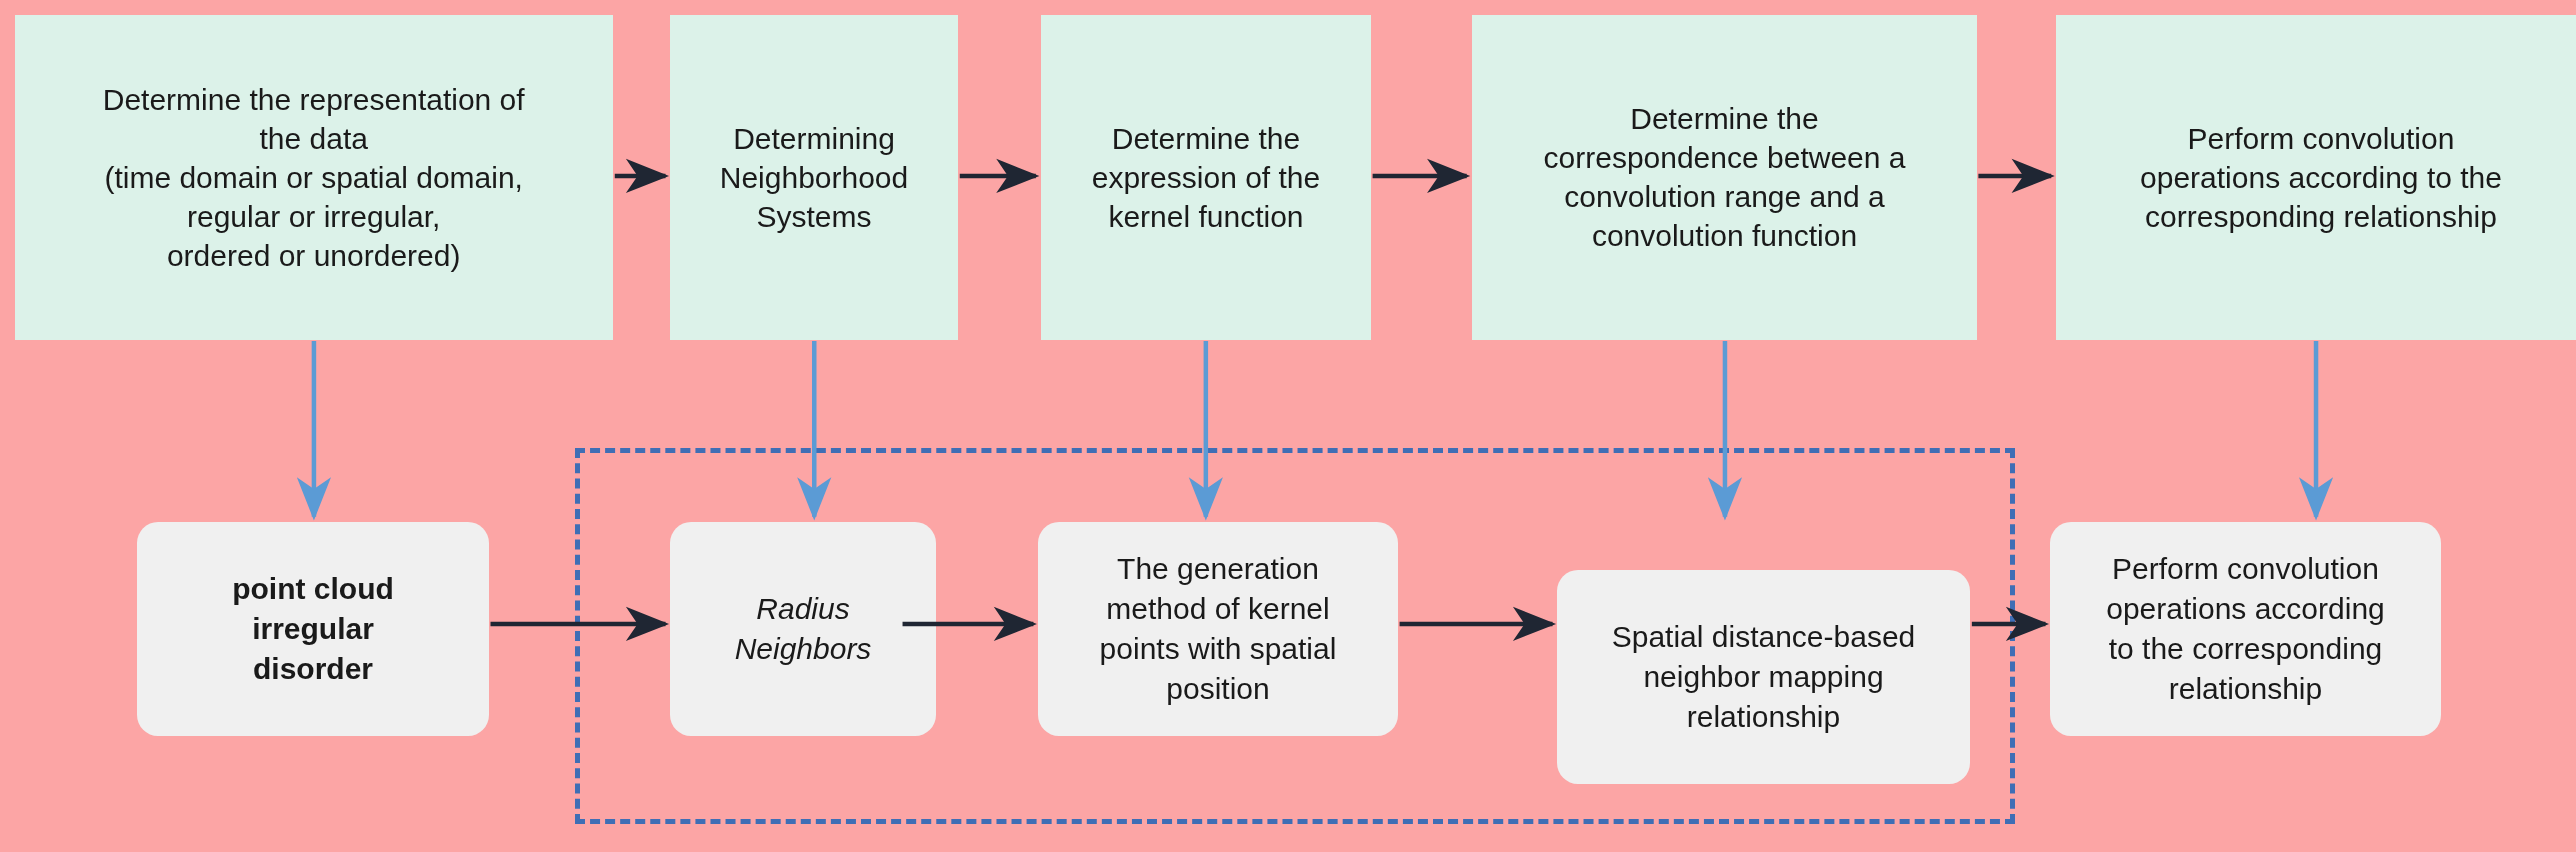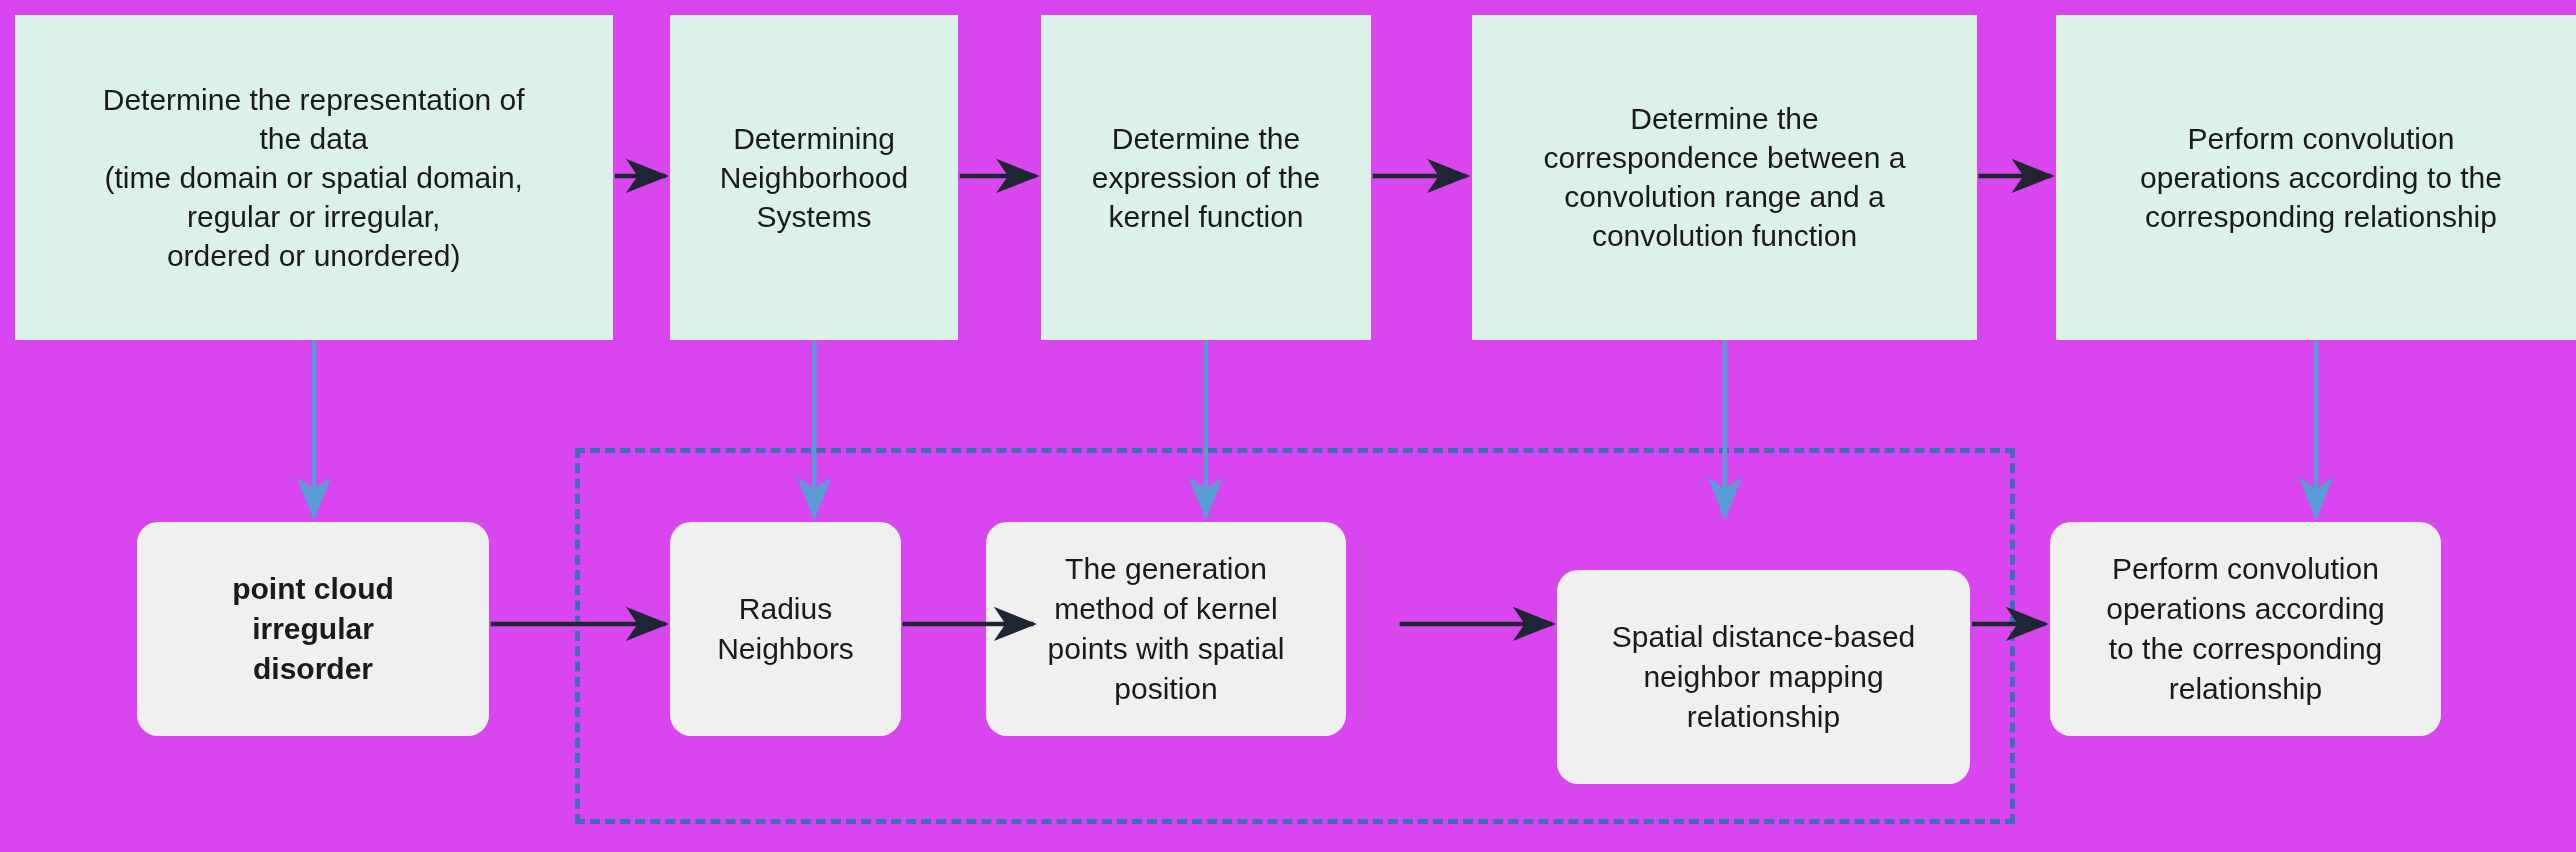"Determine the representation of" #canvas { background: #d946ef -> #fca5a5 }
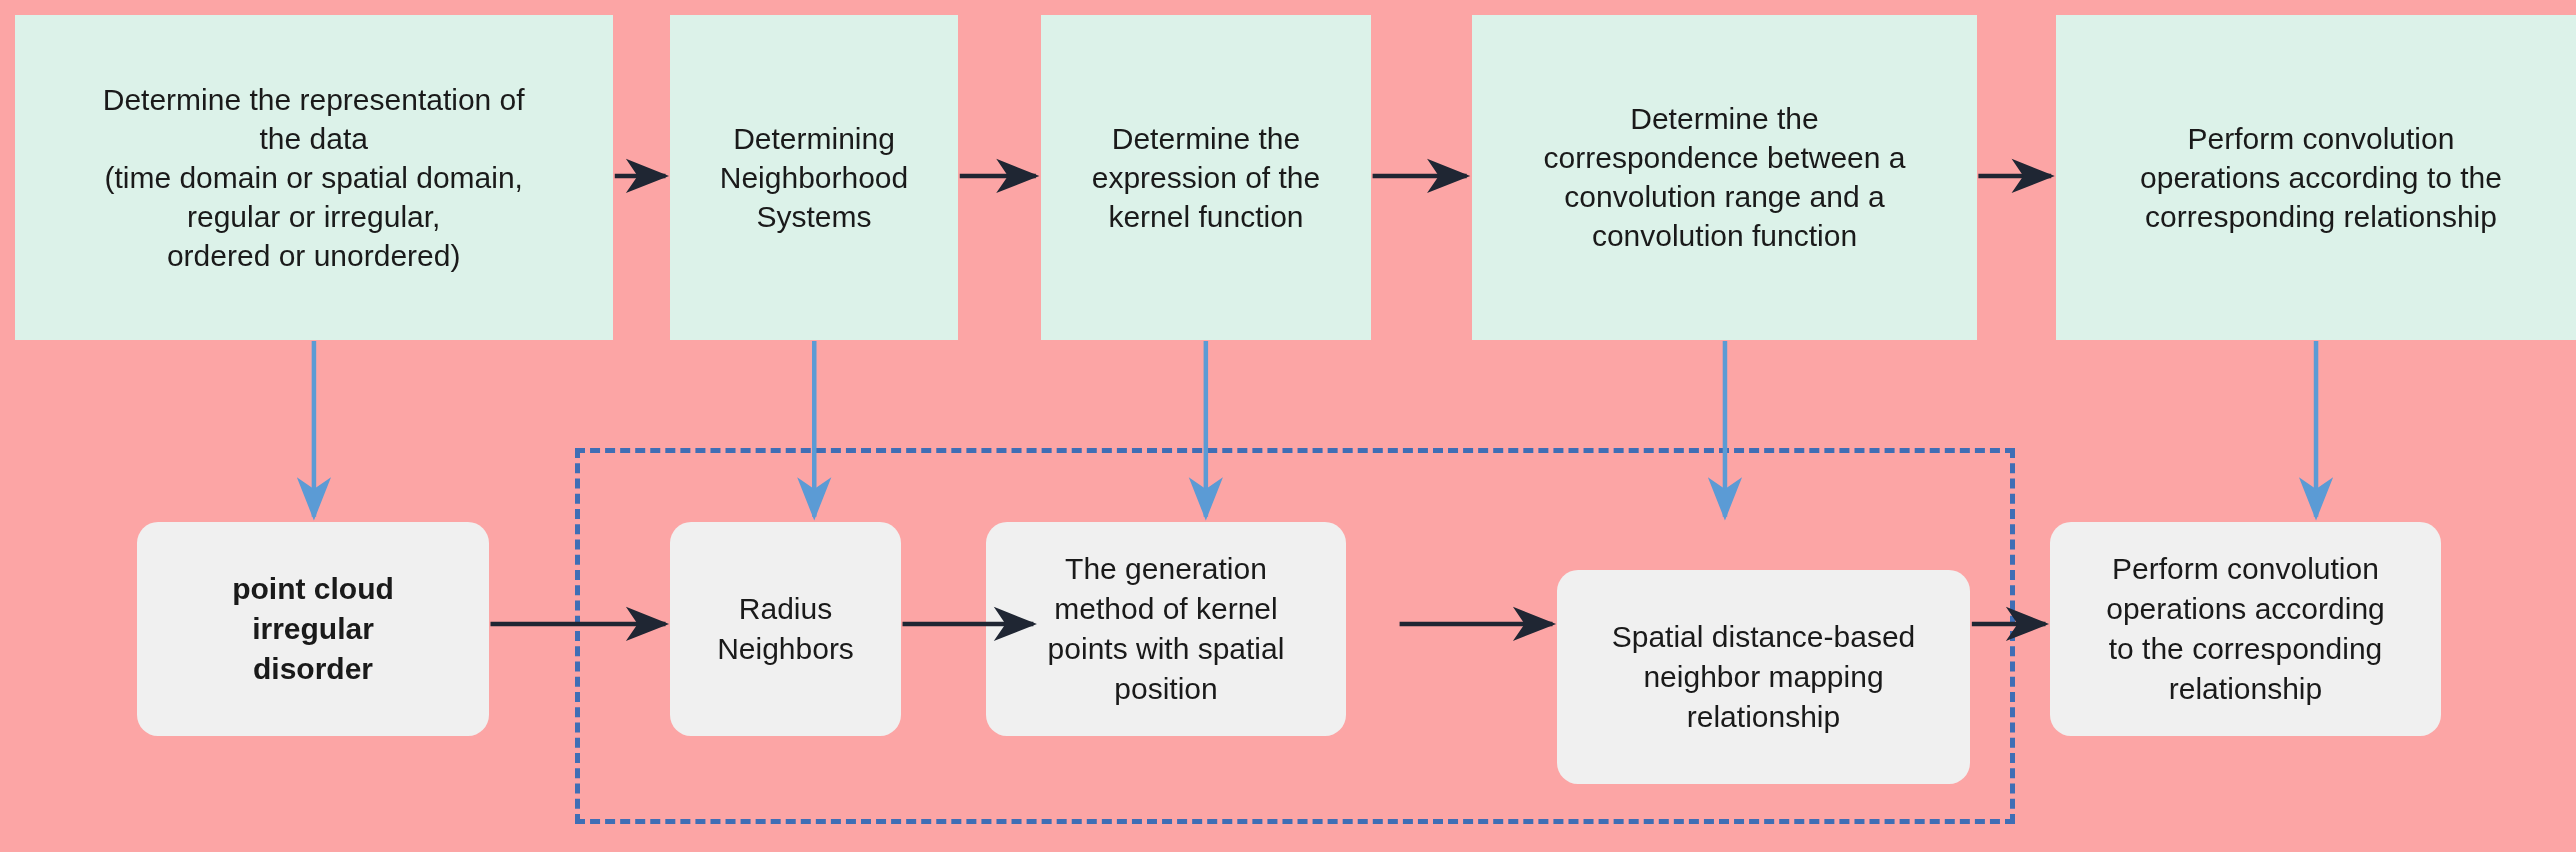"The generation" div.grey-box { left: 986px -> 1038px }
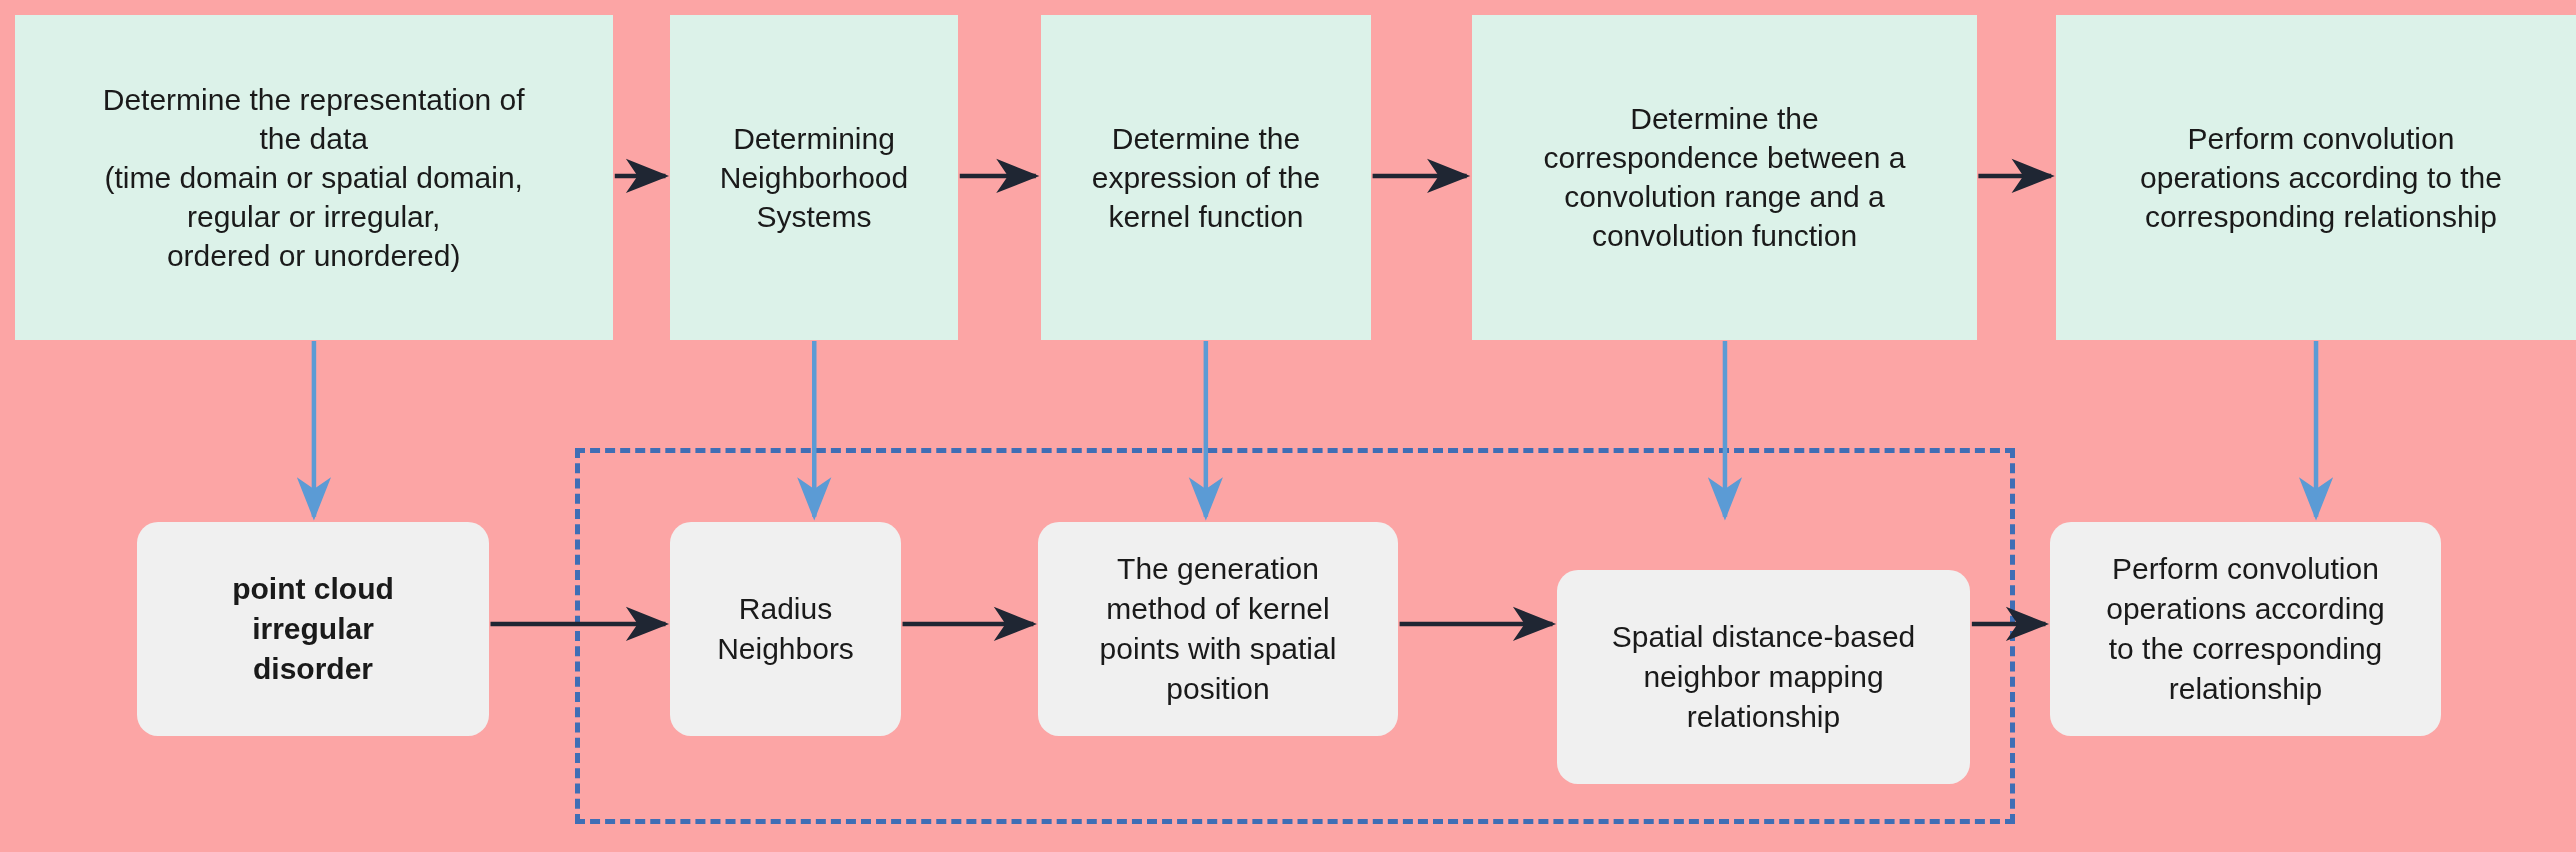"Radius" div.grey-box { font-style: none -> italic; width: 231px -> 266px }
